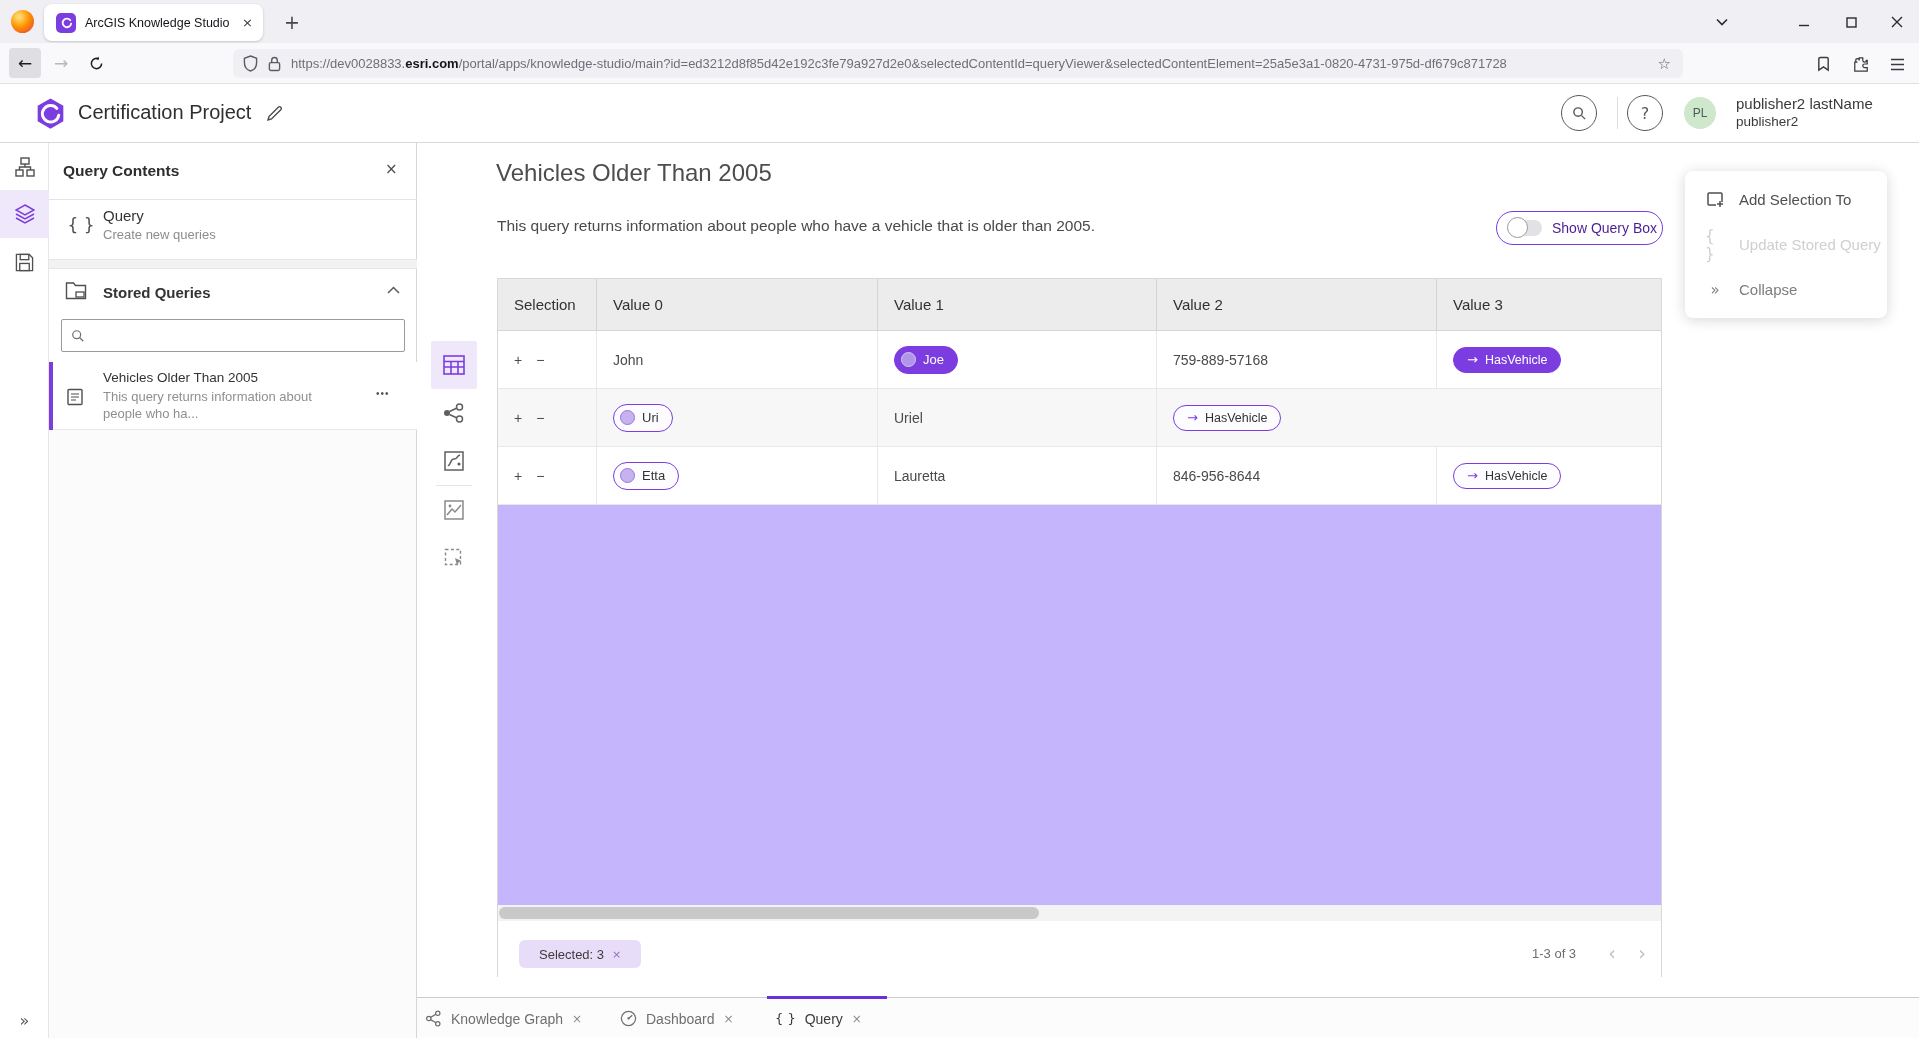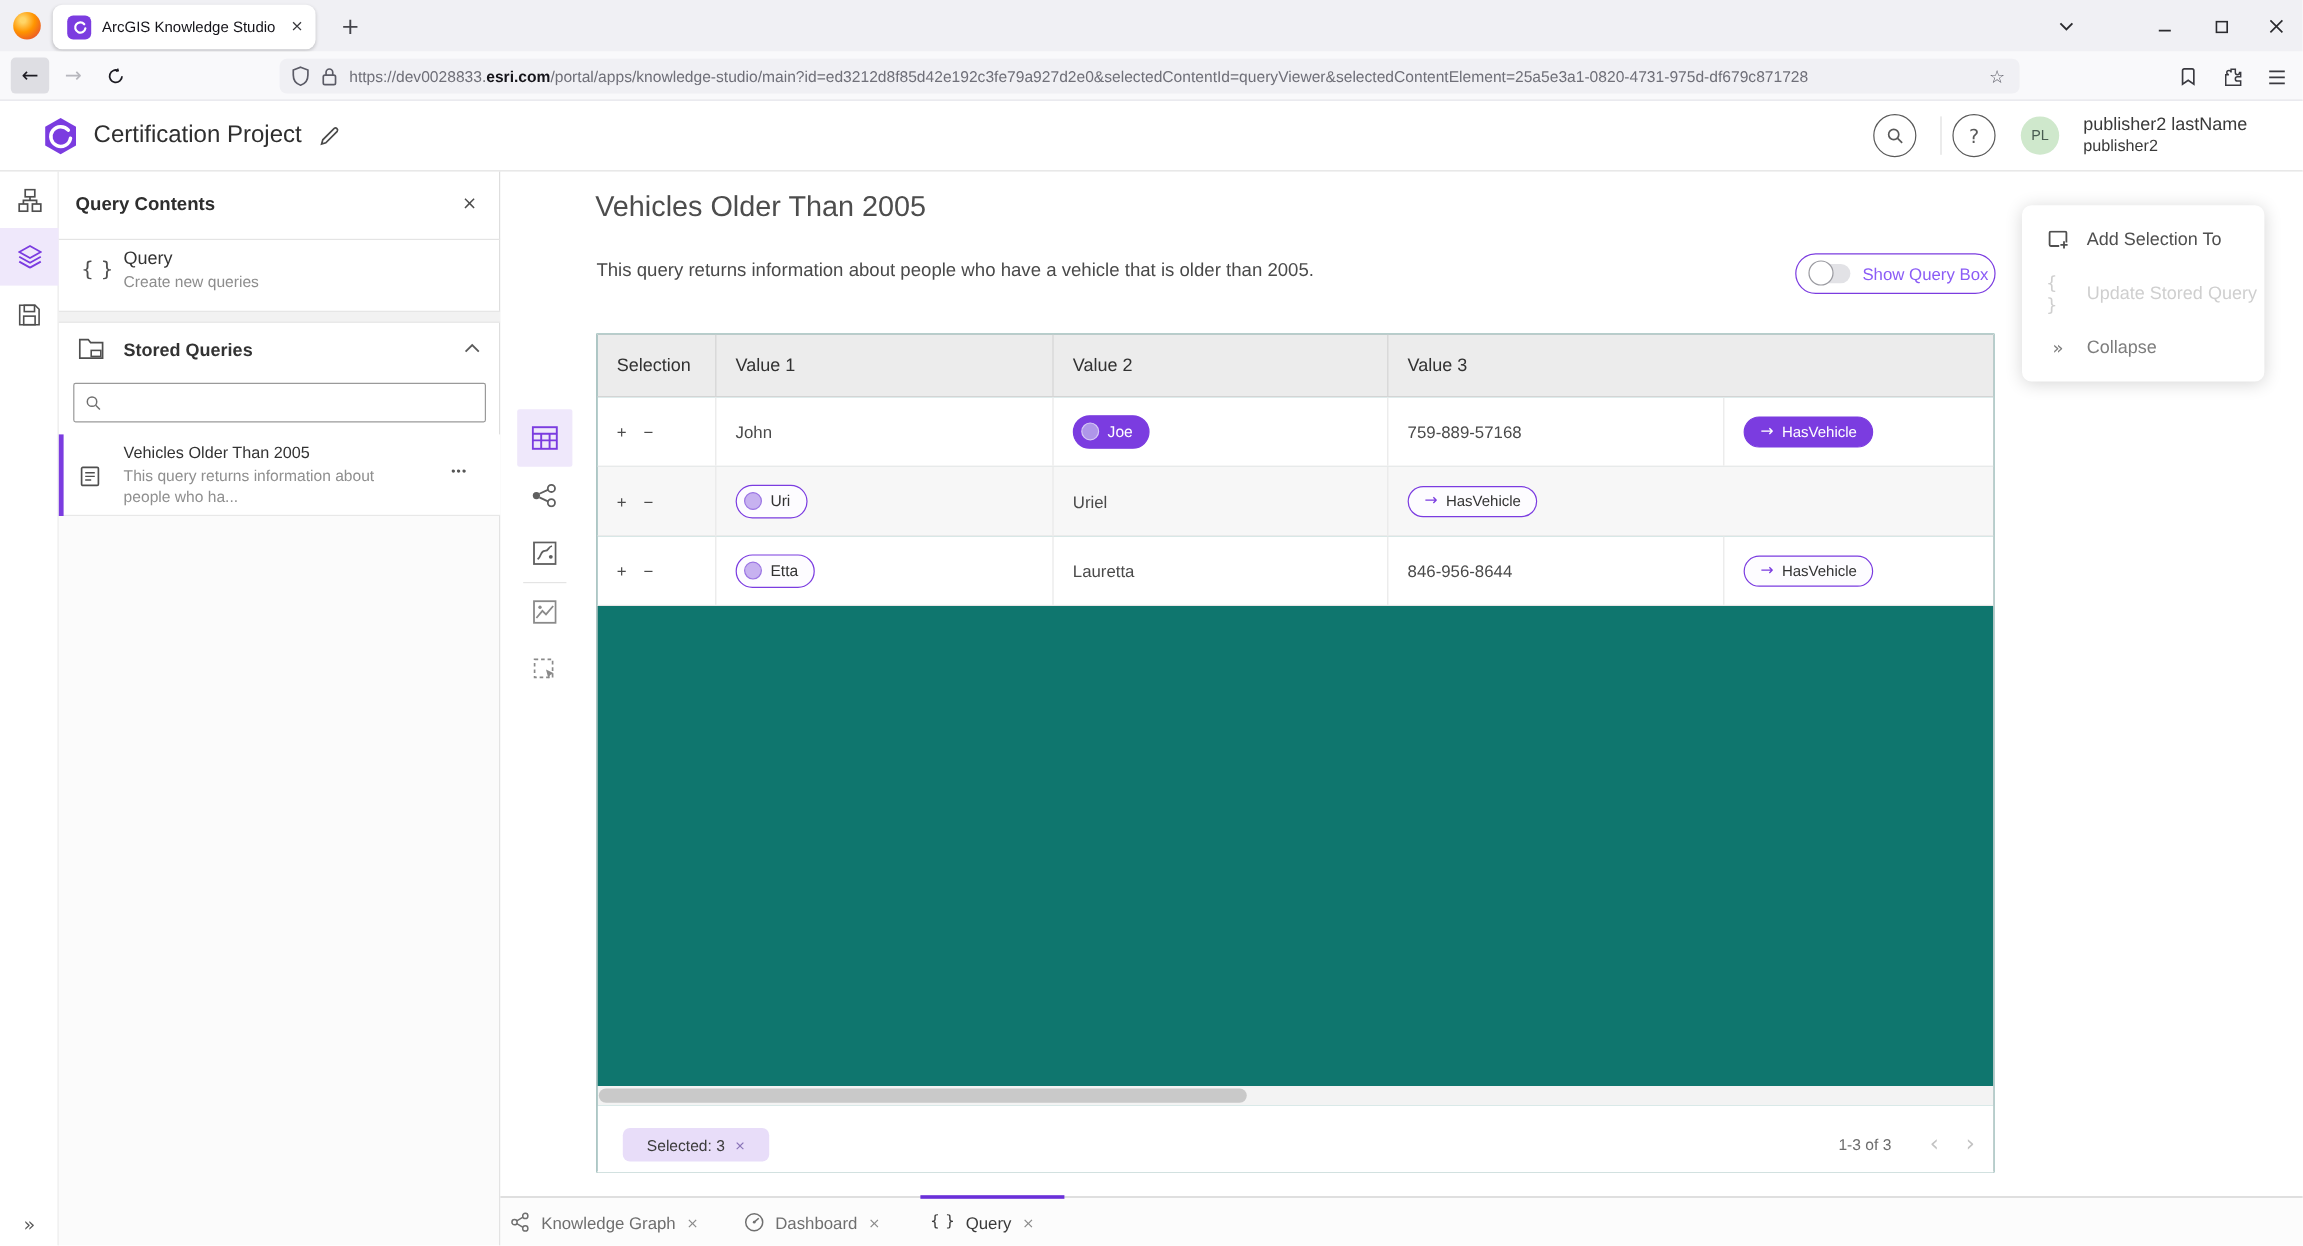"Show Query Box" .sqb-label { color: #8b5cf6 -> #4c1d95 }
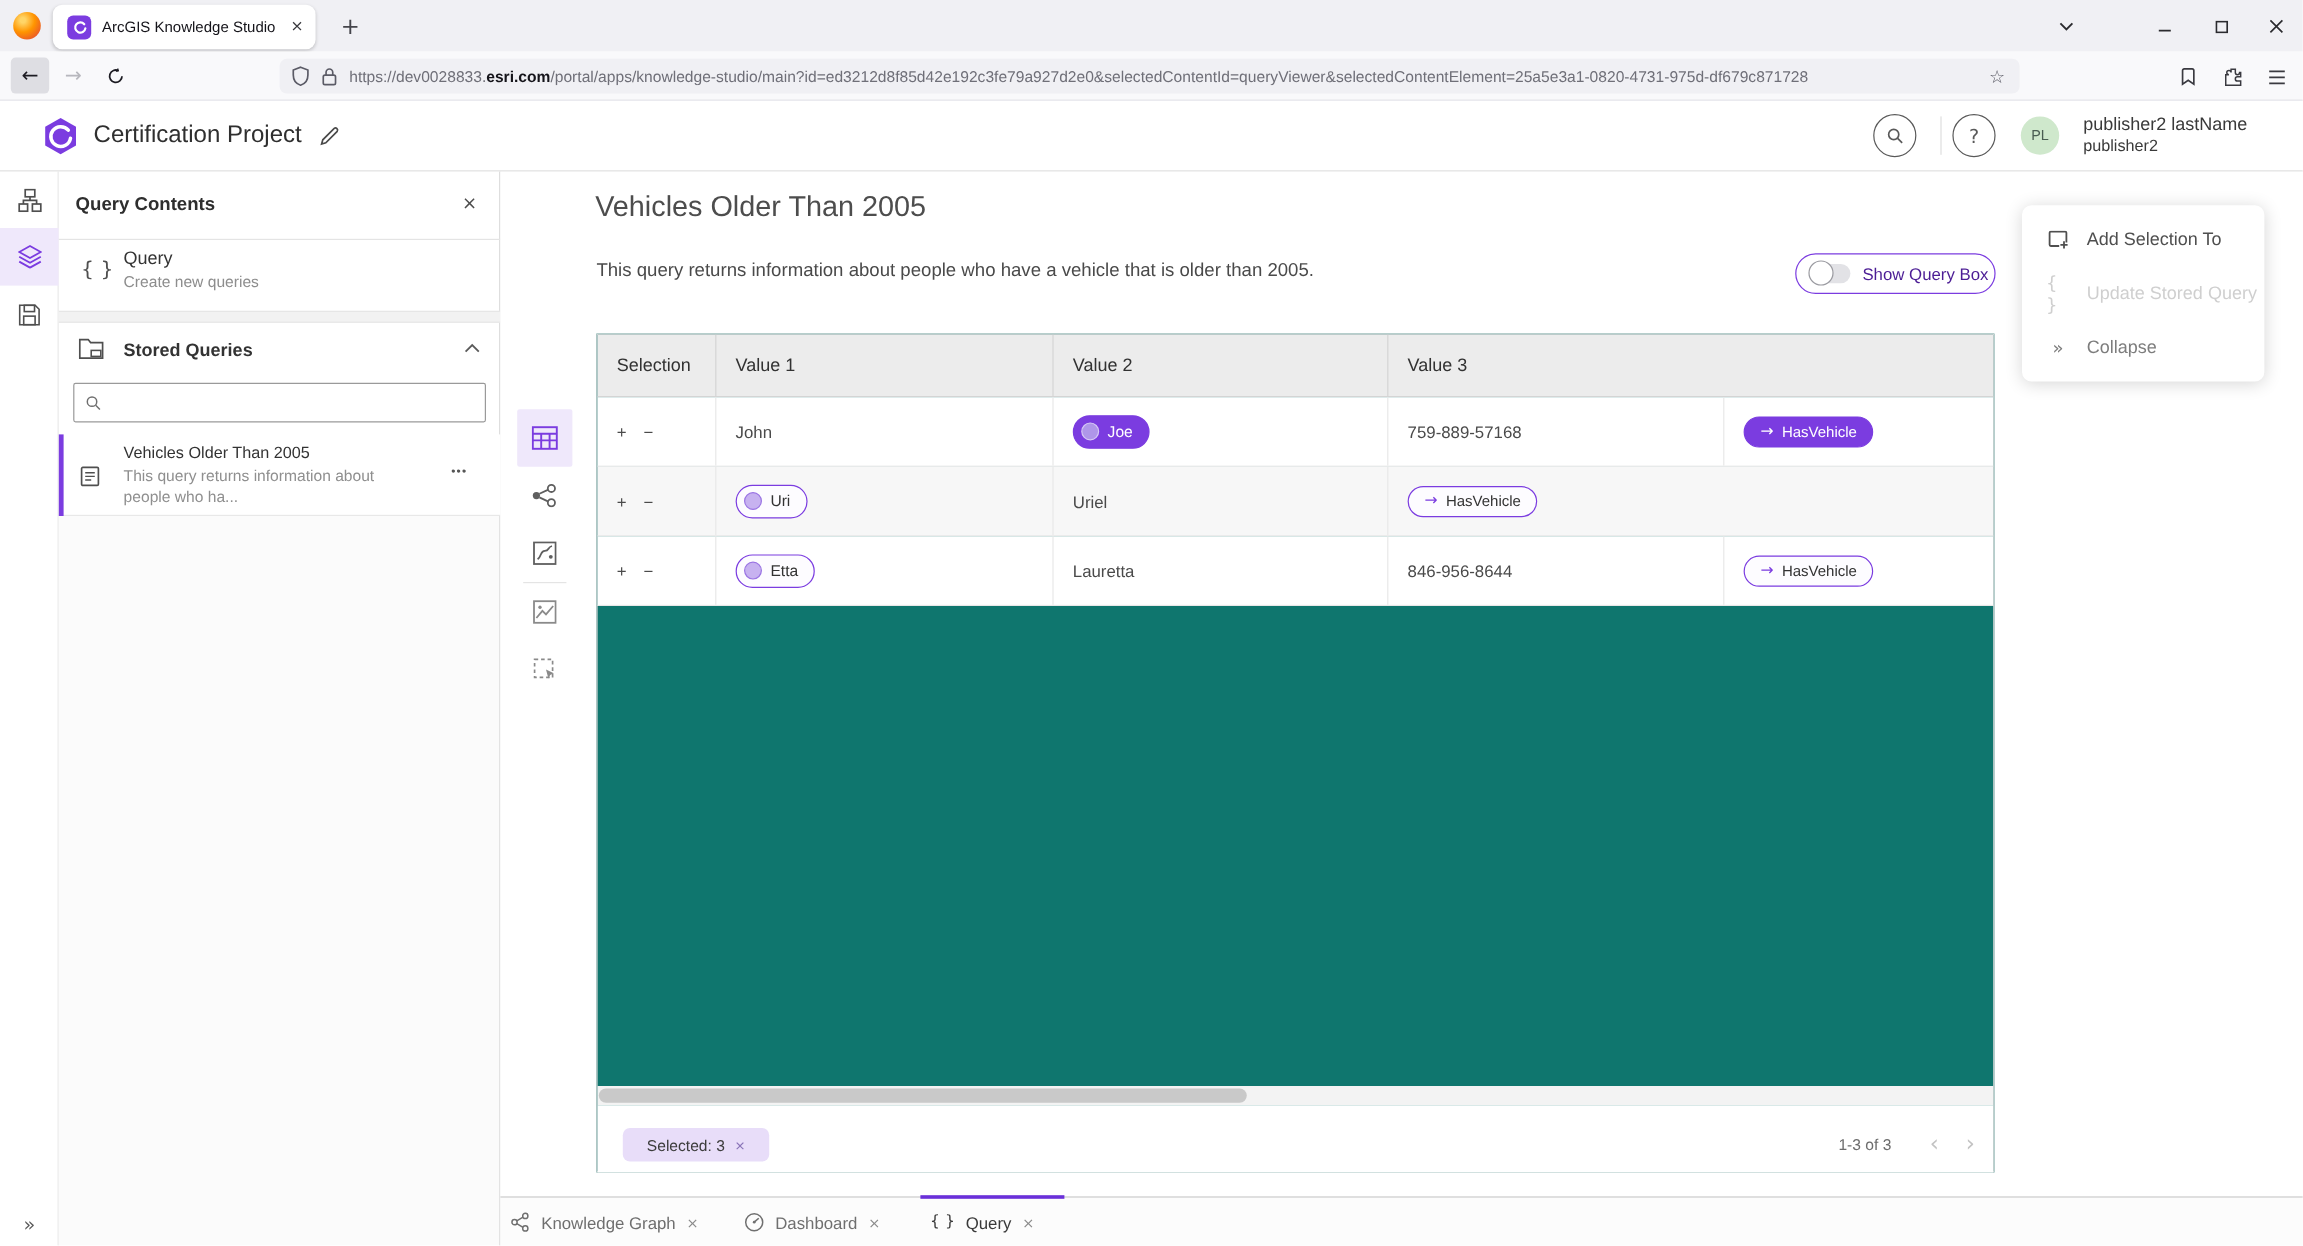"Selection" .tcard { background: #0f766e -> #c4b5fd }
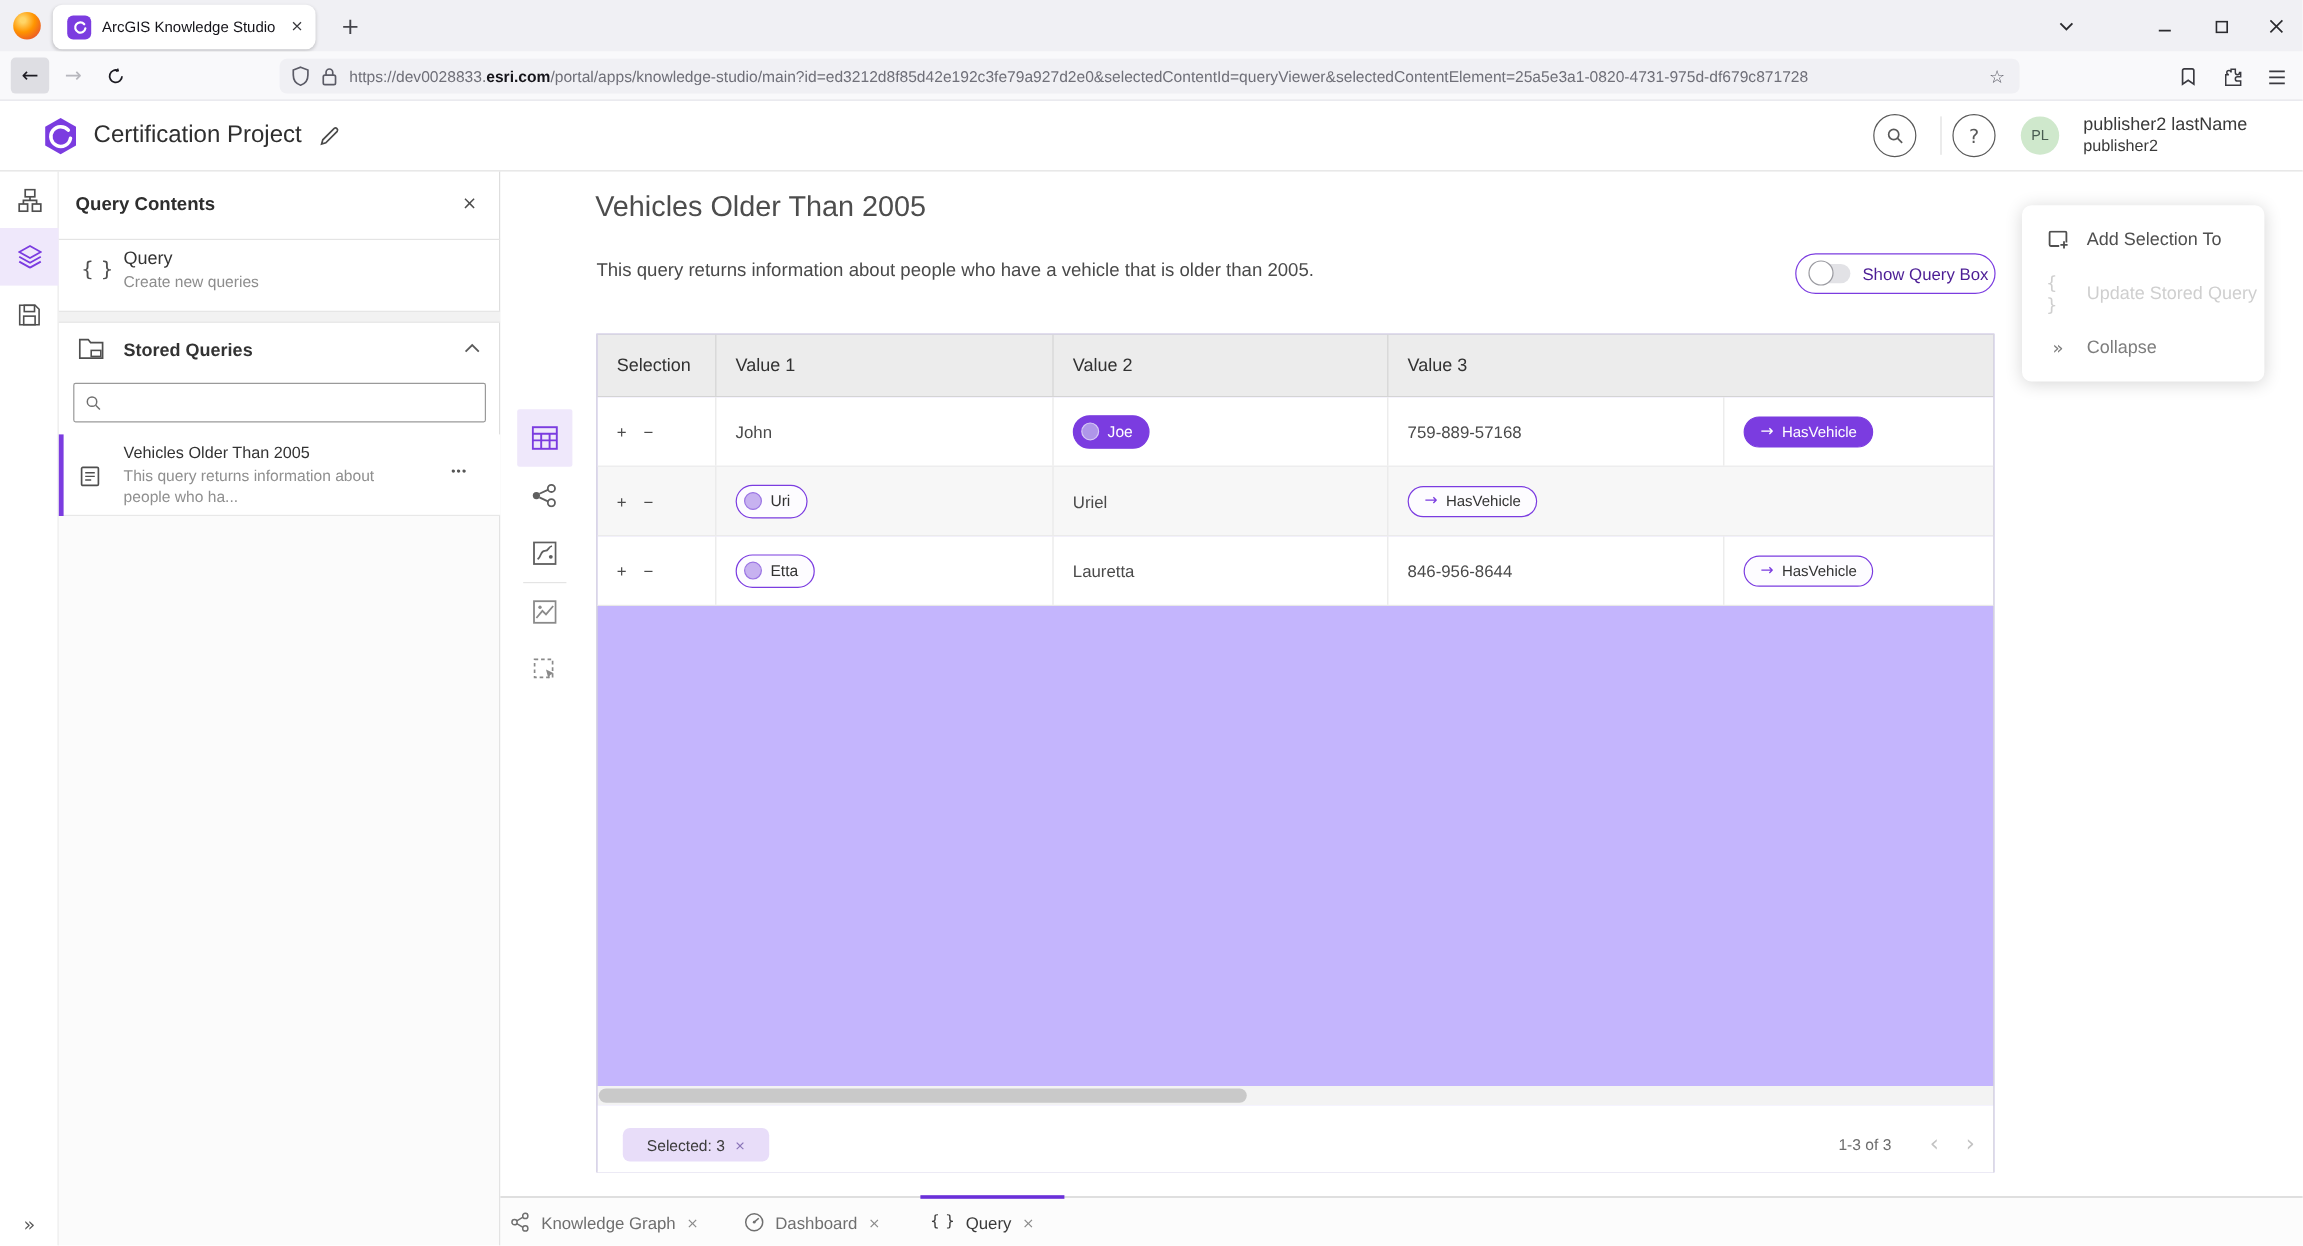"Value 0" div.hc { html: none -> <div>Value 0</div> }
